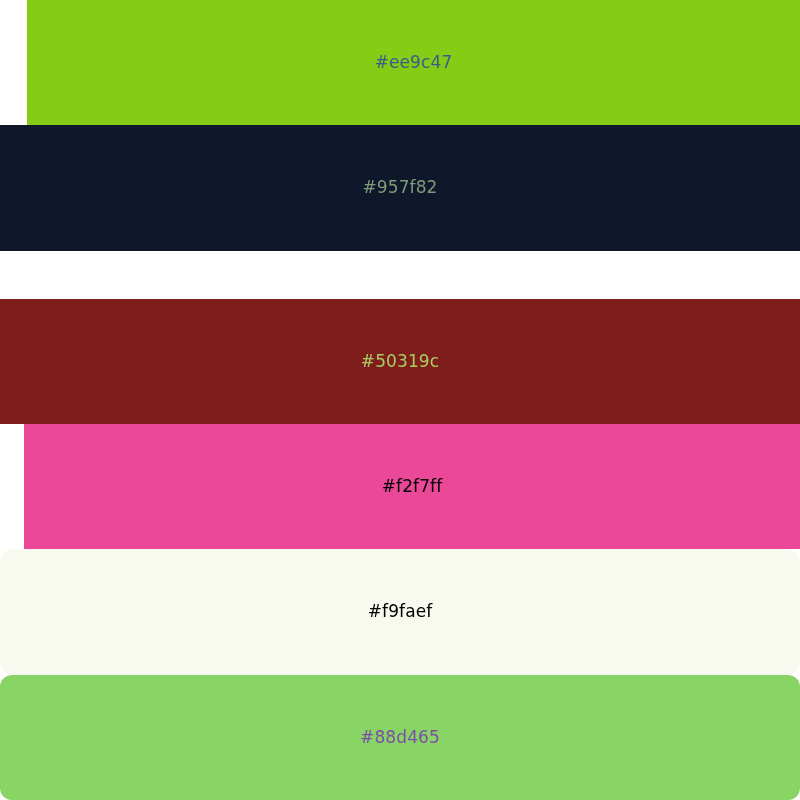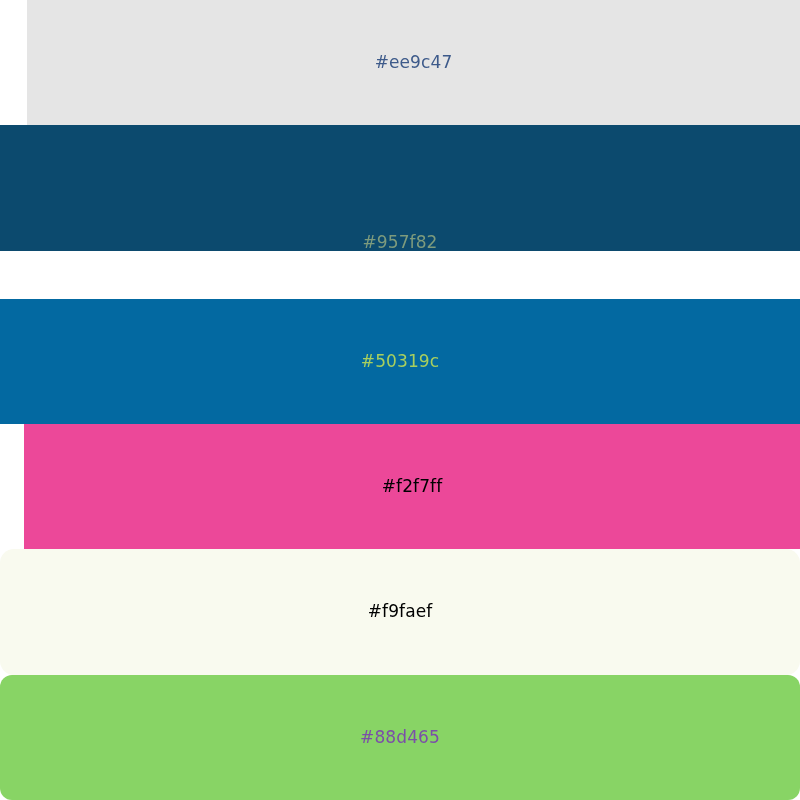"#ee9c47" div.swatch-band { background-color: #e5e5e5 -> #84cc16 }
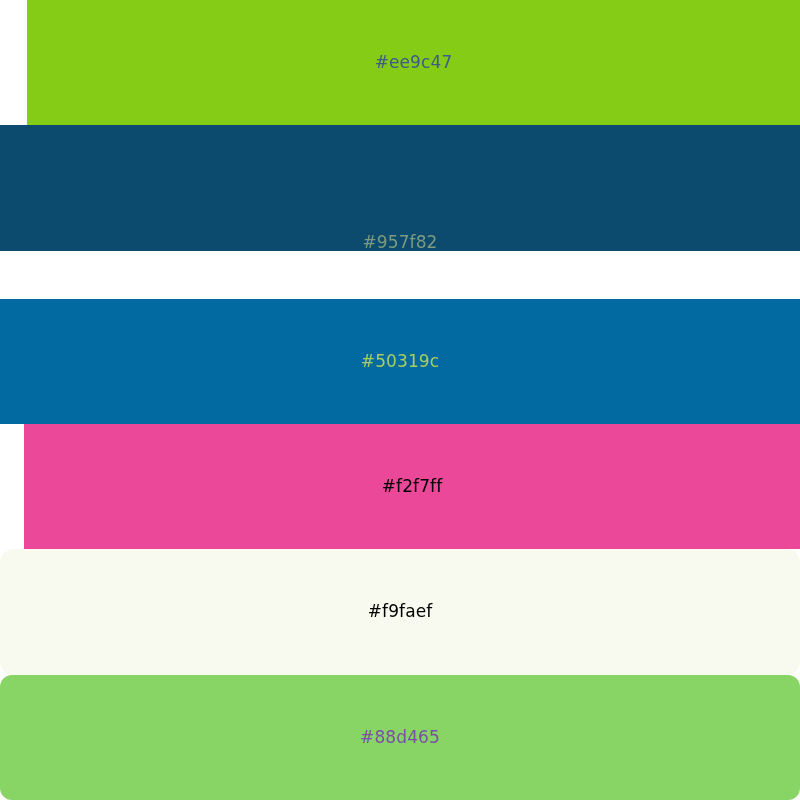"#957f82" div.swatch-band { align-items: flex-end -> none; background-color: #0c4a6e -> #0f172a }
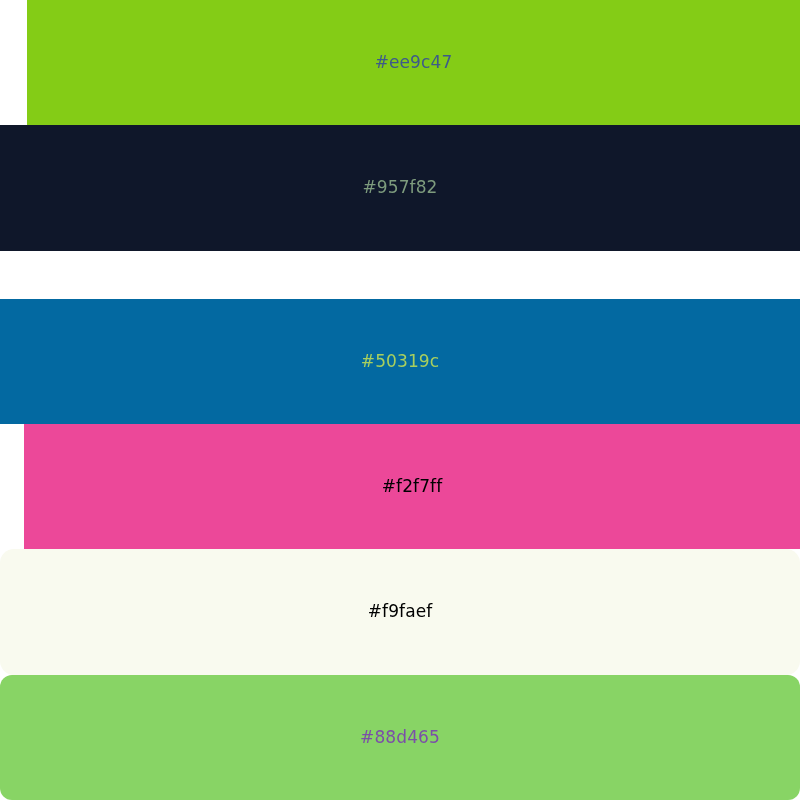"#50319c" div.swatch-band { background-color: #0369a1 -> #7f1d1d }
